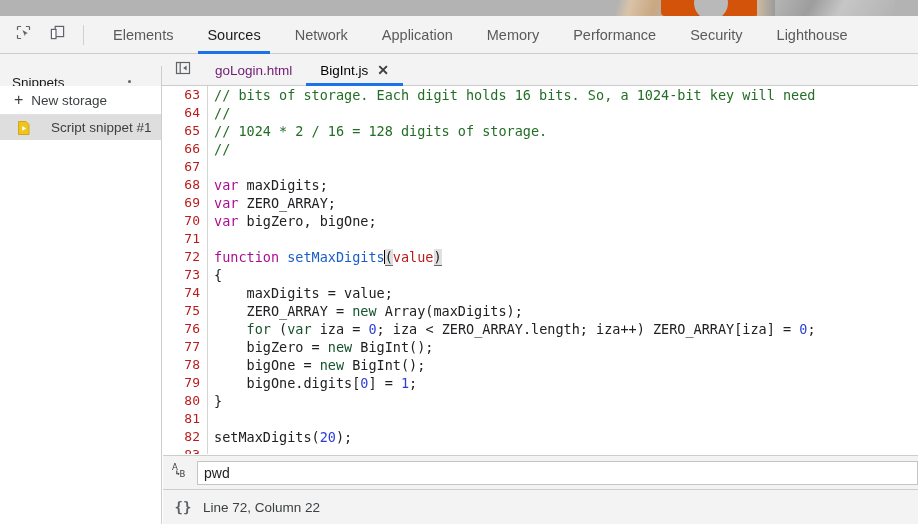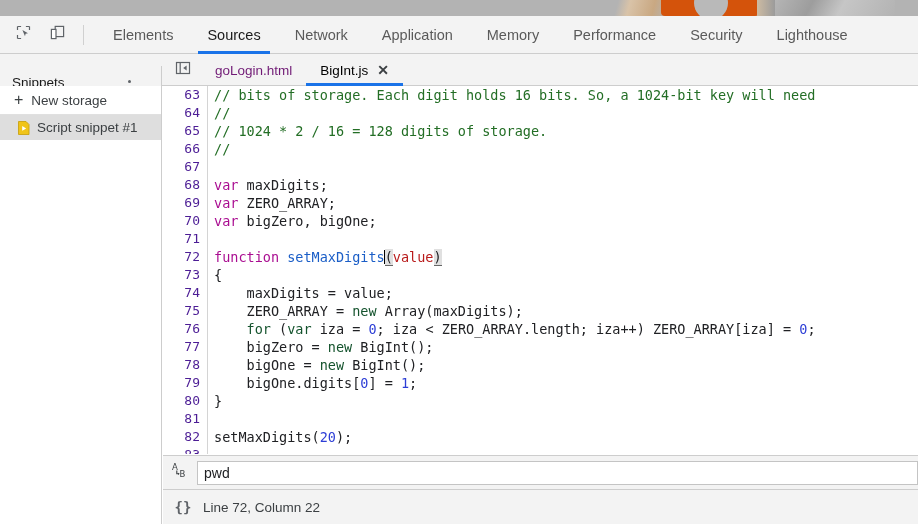"63" .ln { color: #4c1d95 -> #b91c1c }
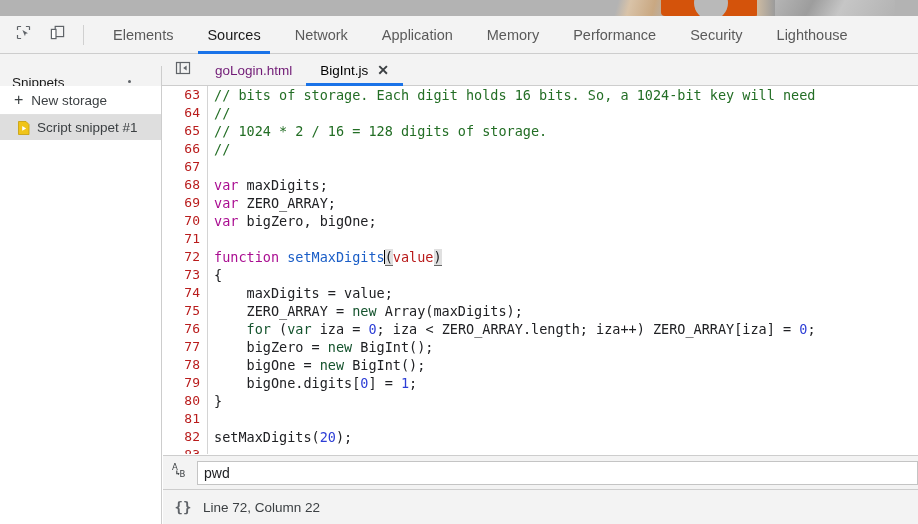"Script snippet #1" .snip-item { gap: 7px -> 21px }
